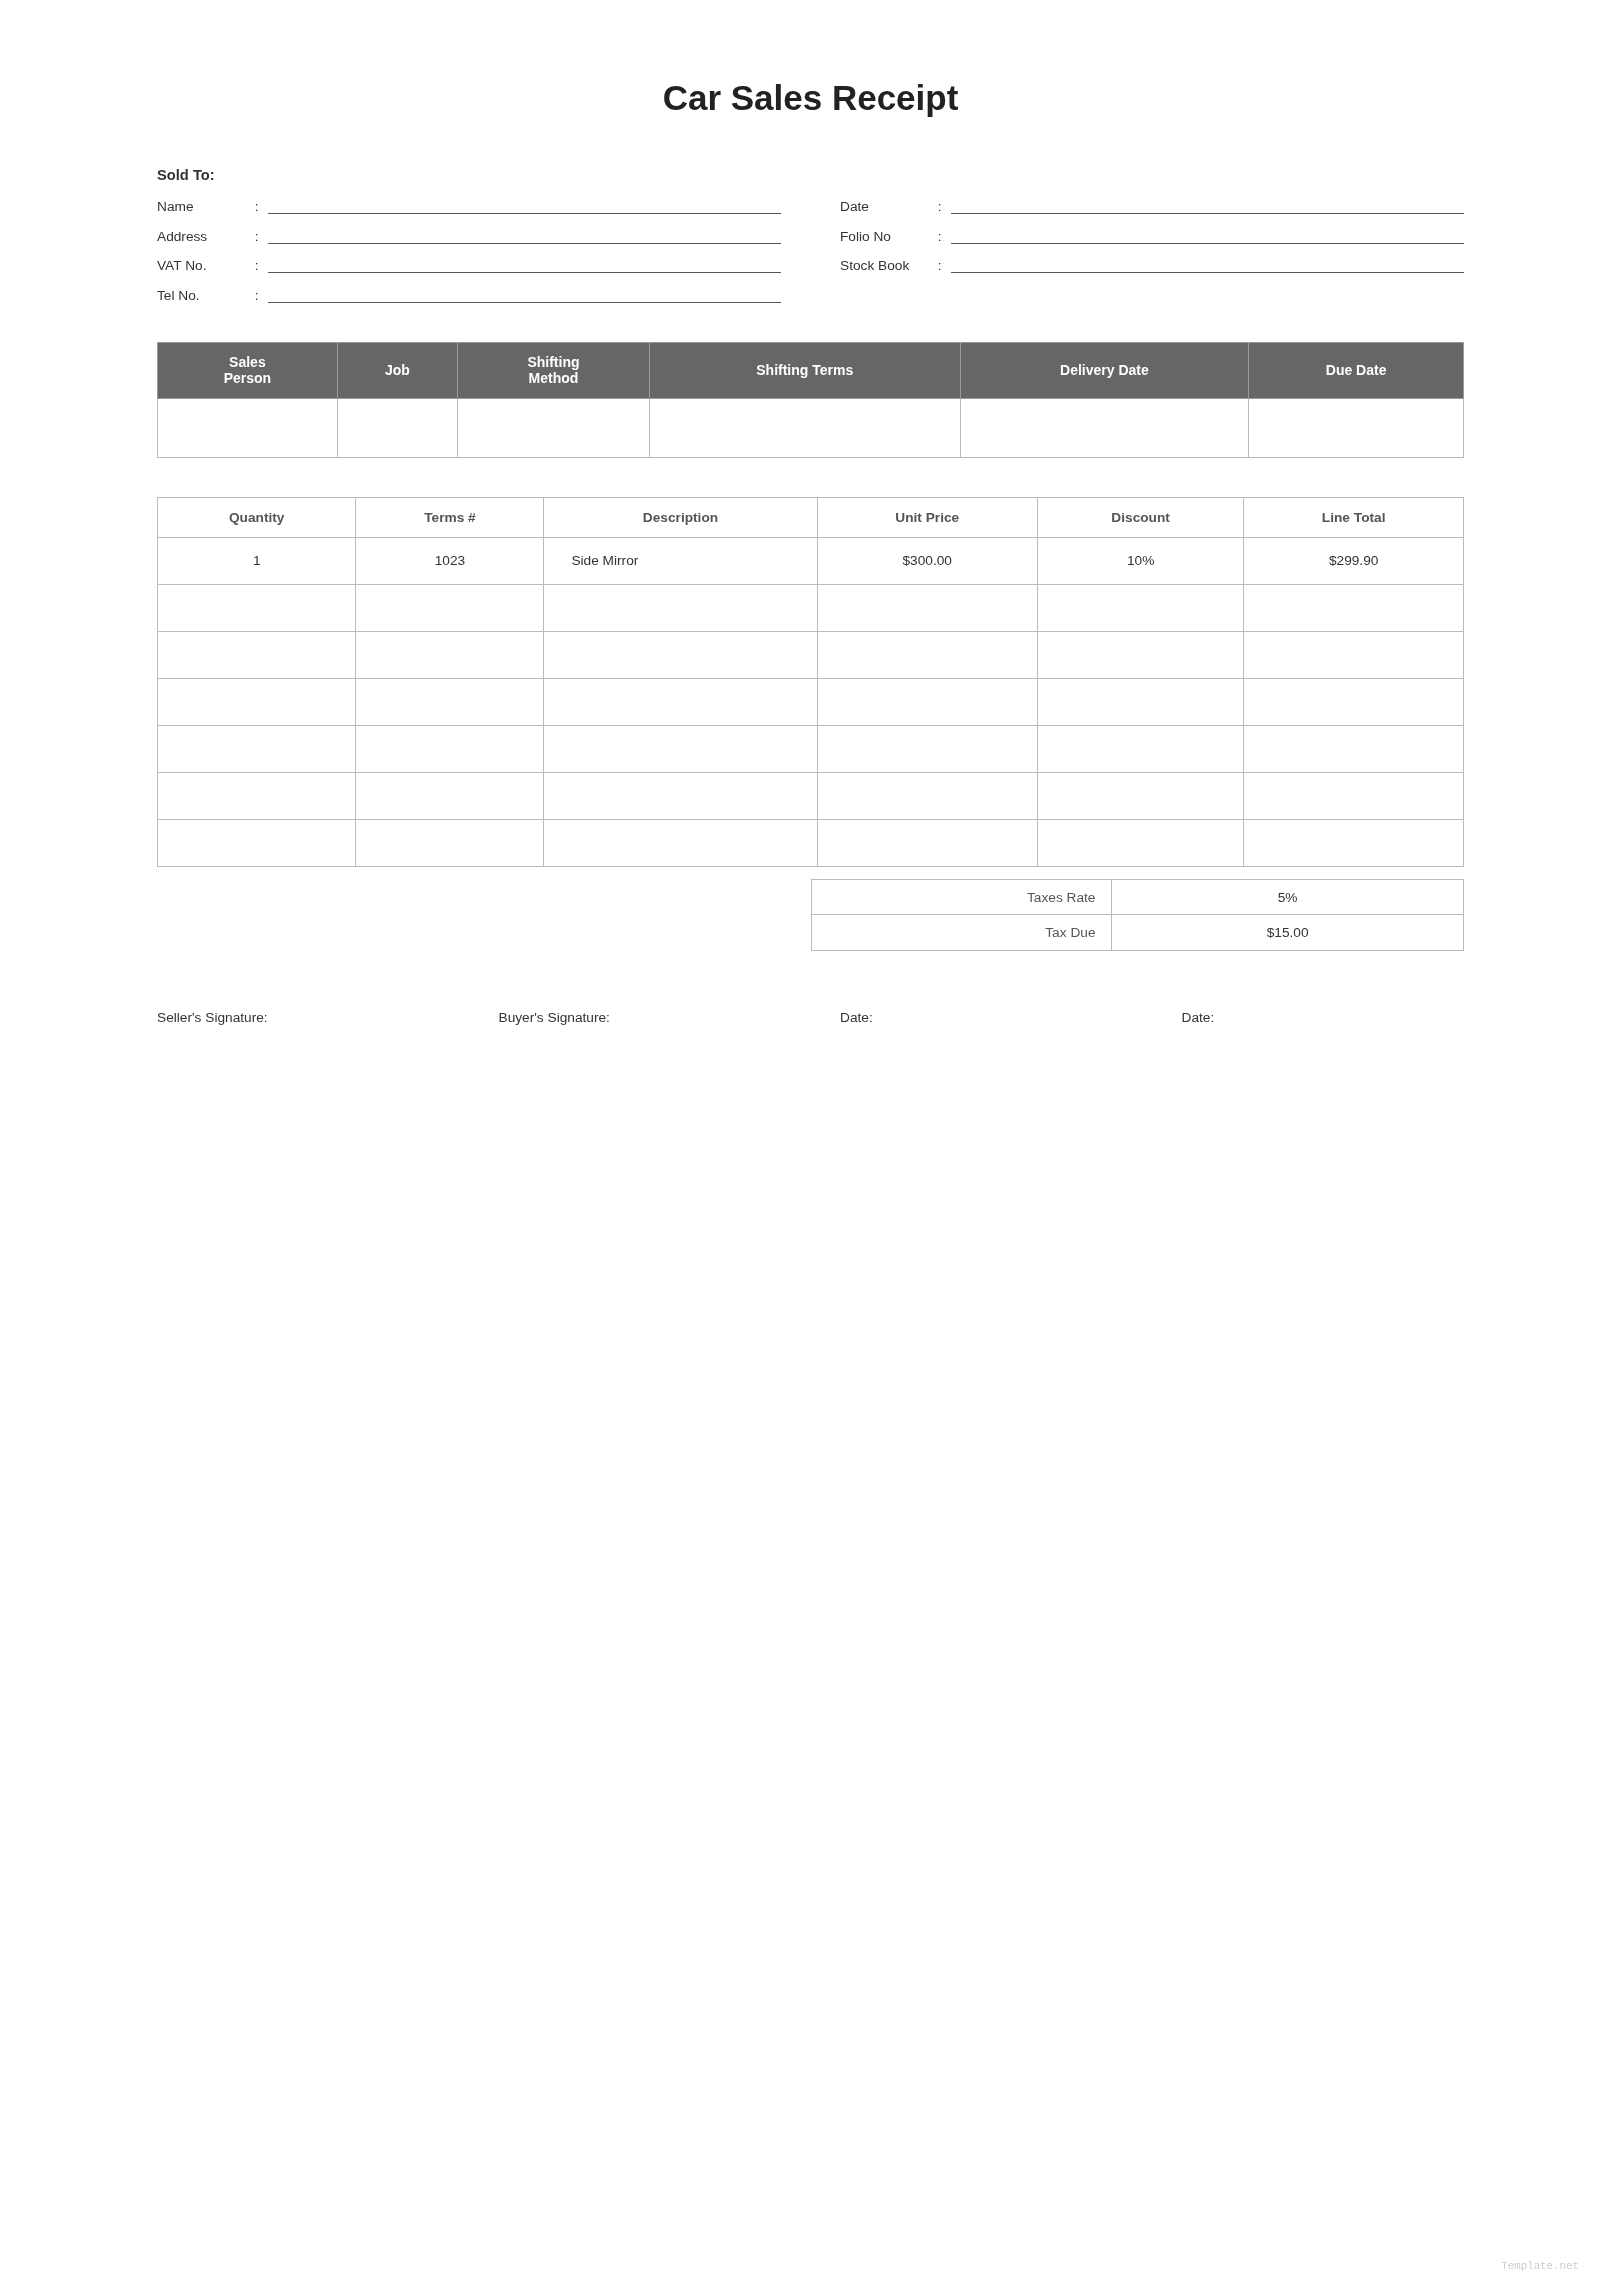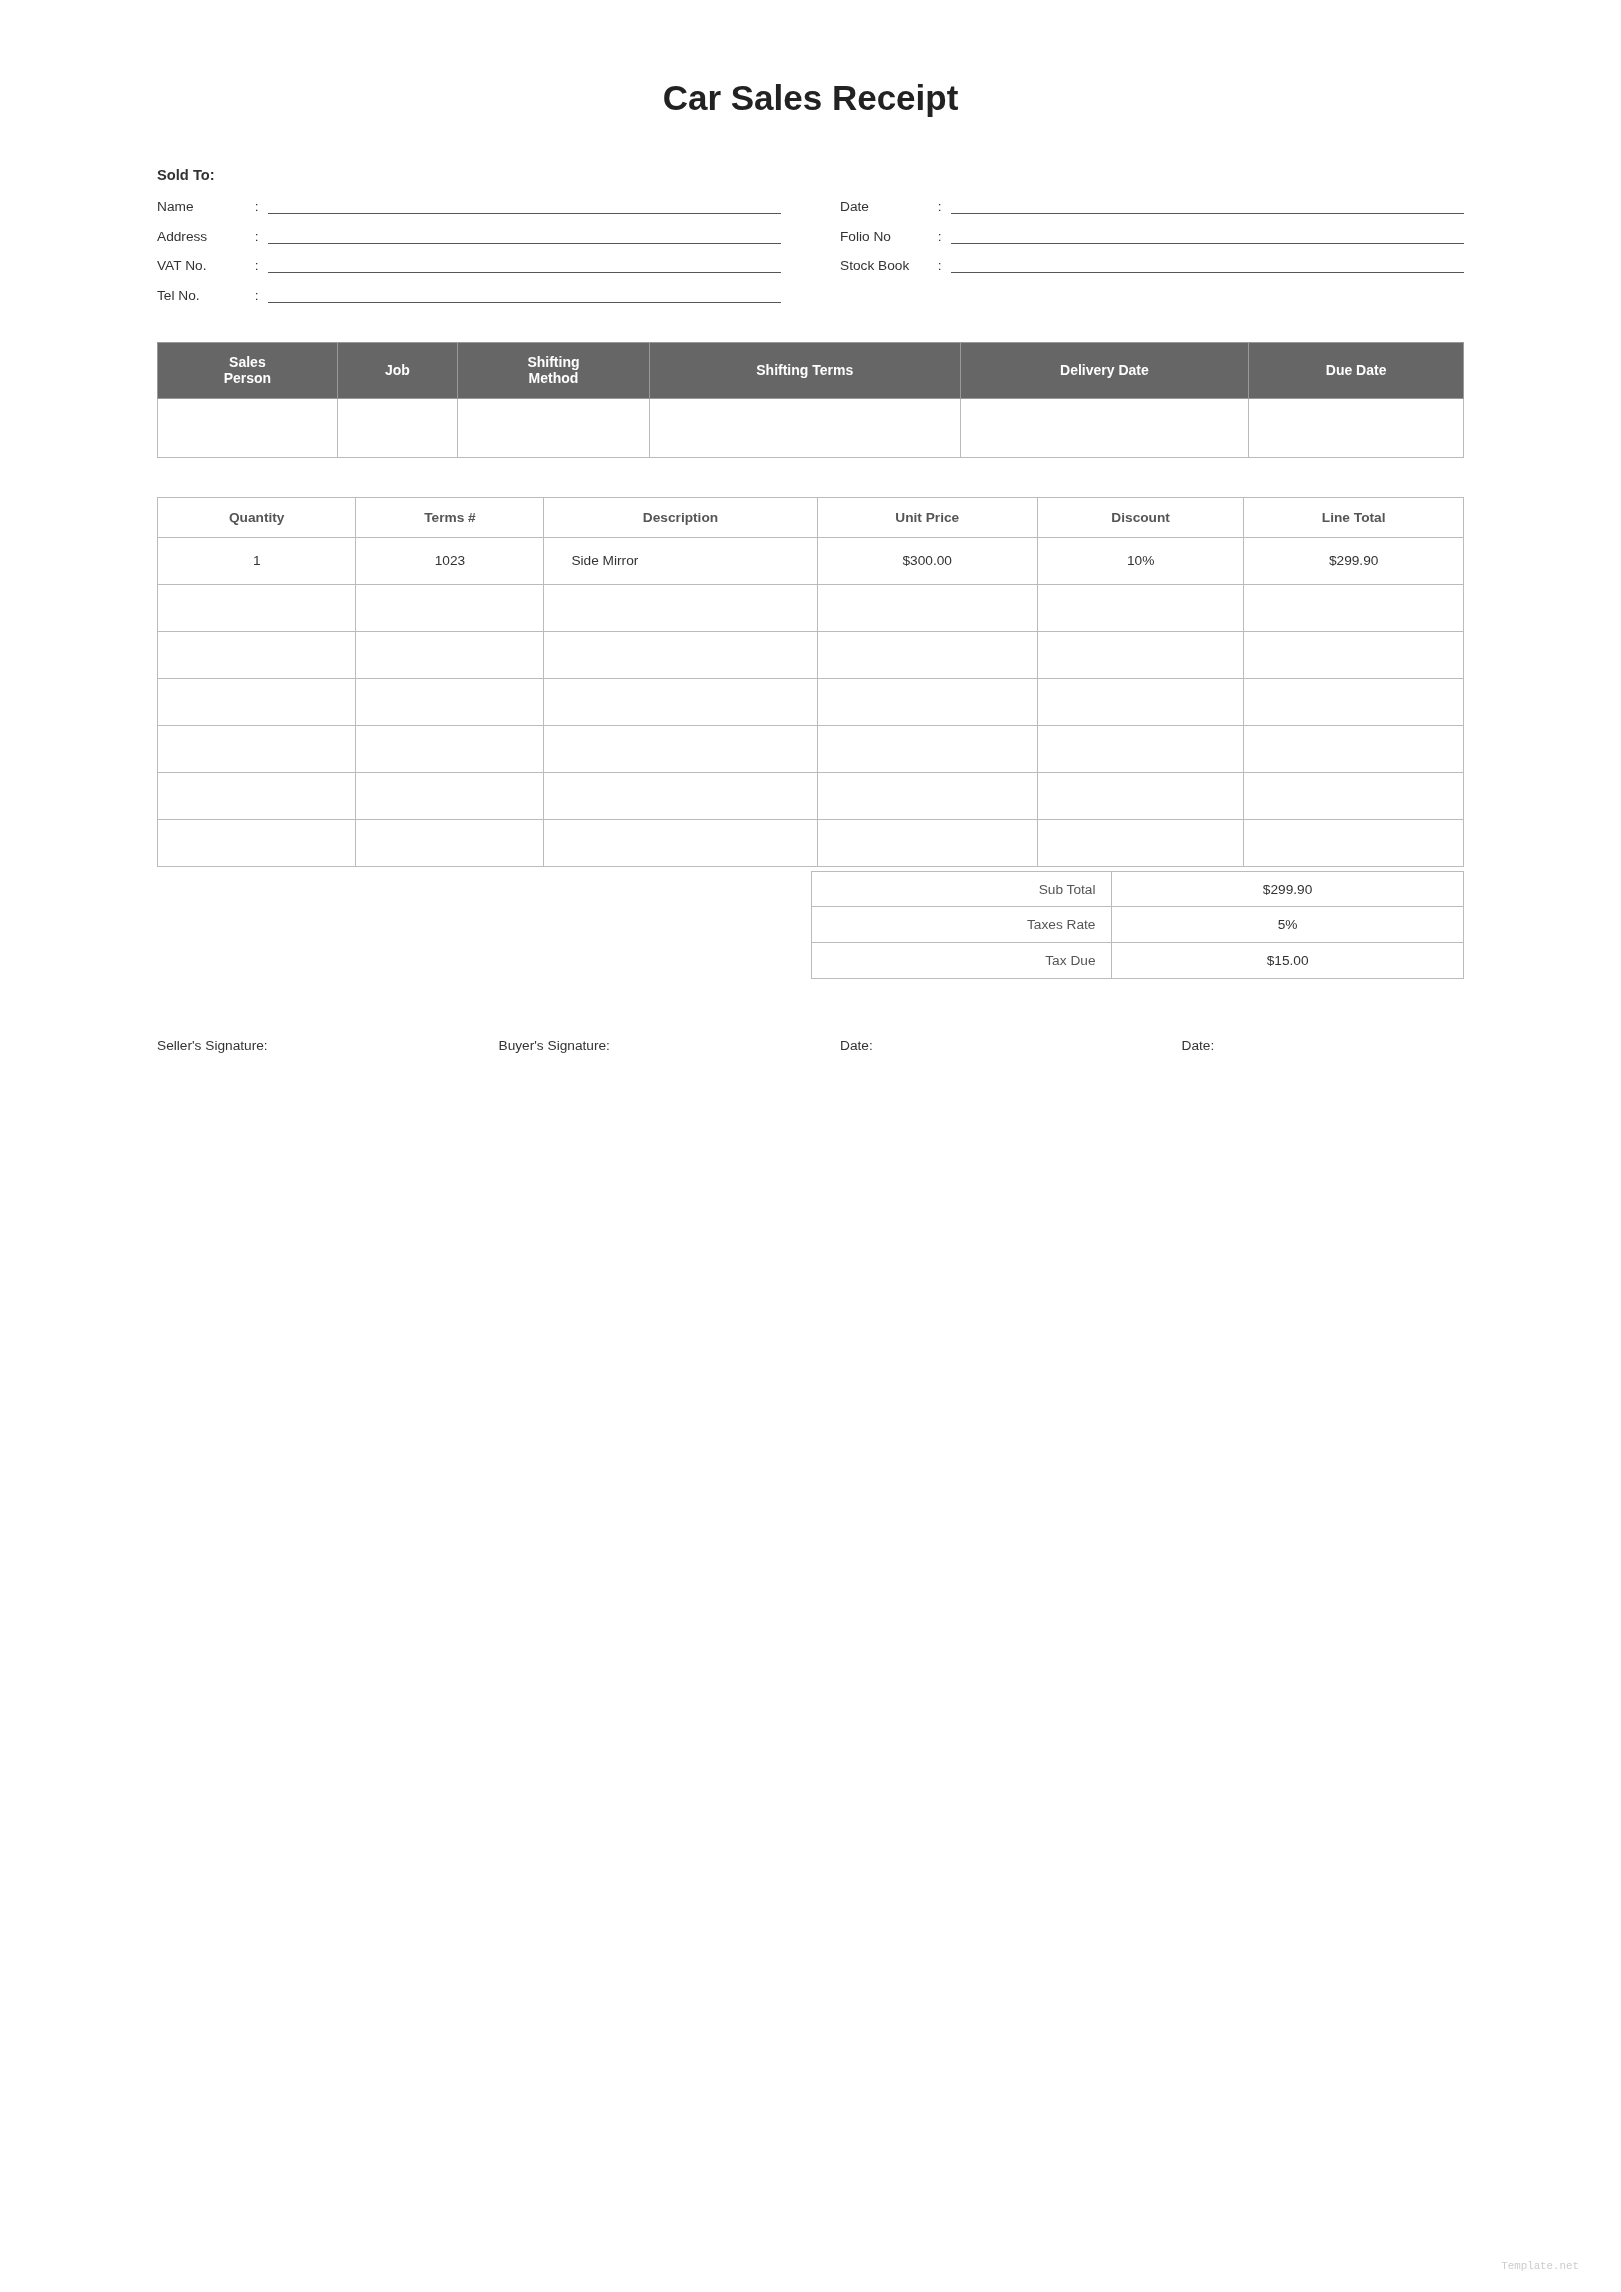"Quantity" .items-table { margin-bottom: 4px -> 12px }
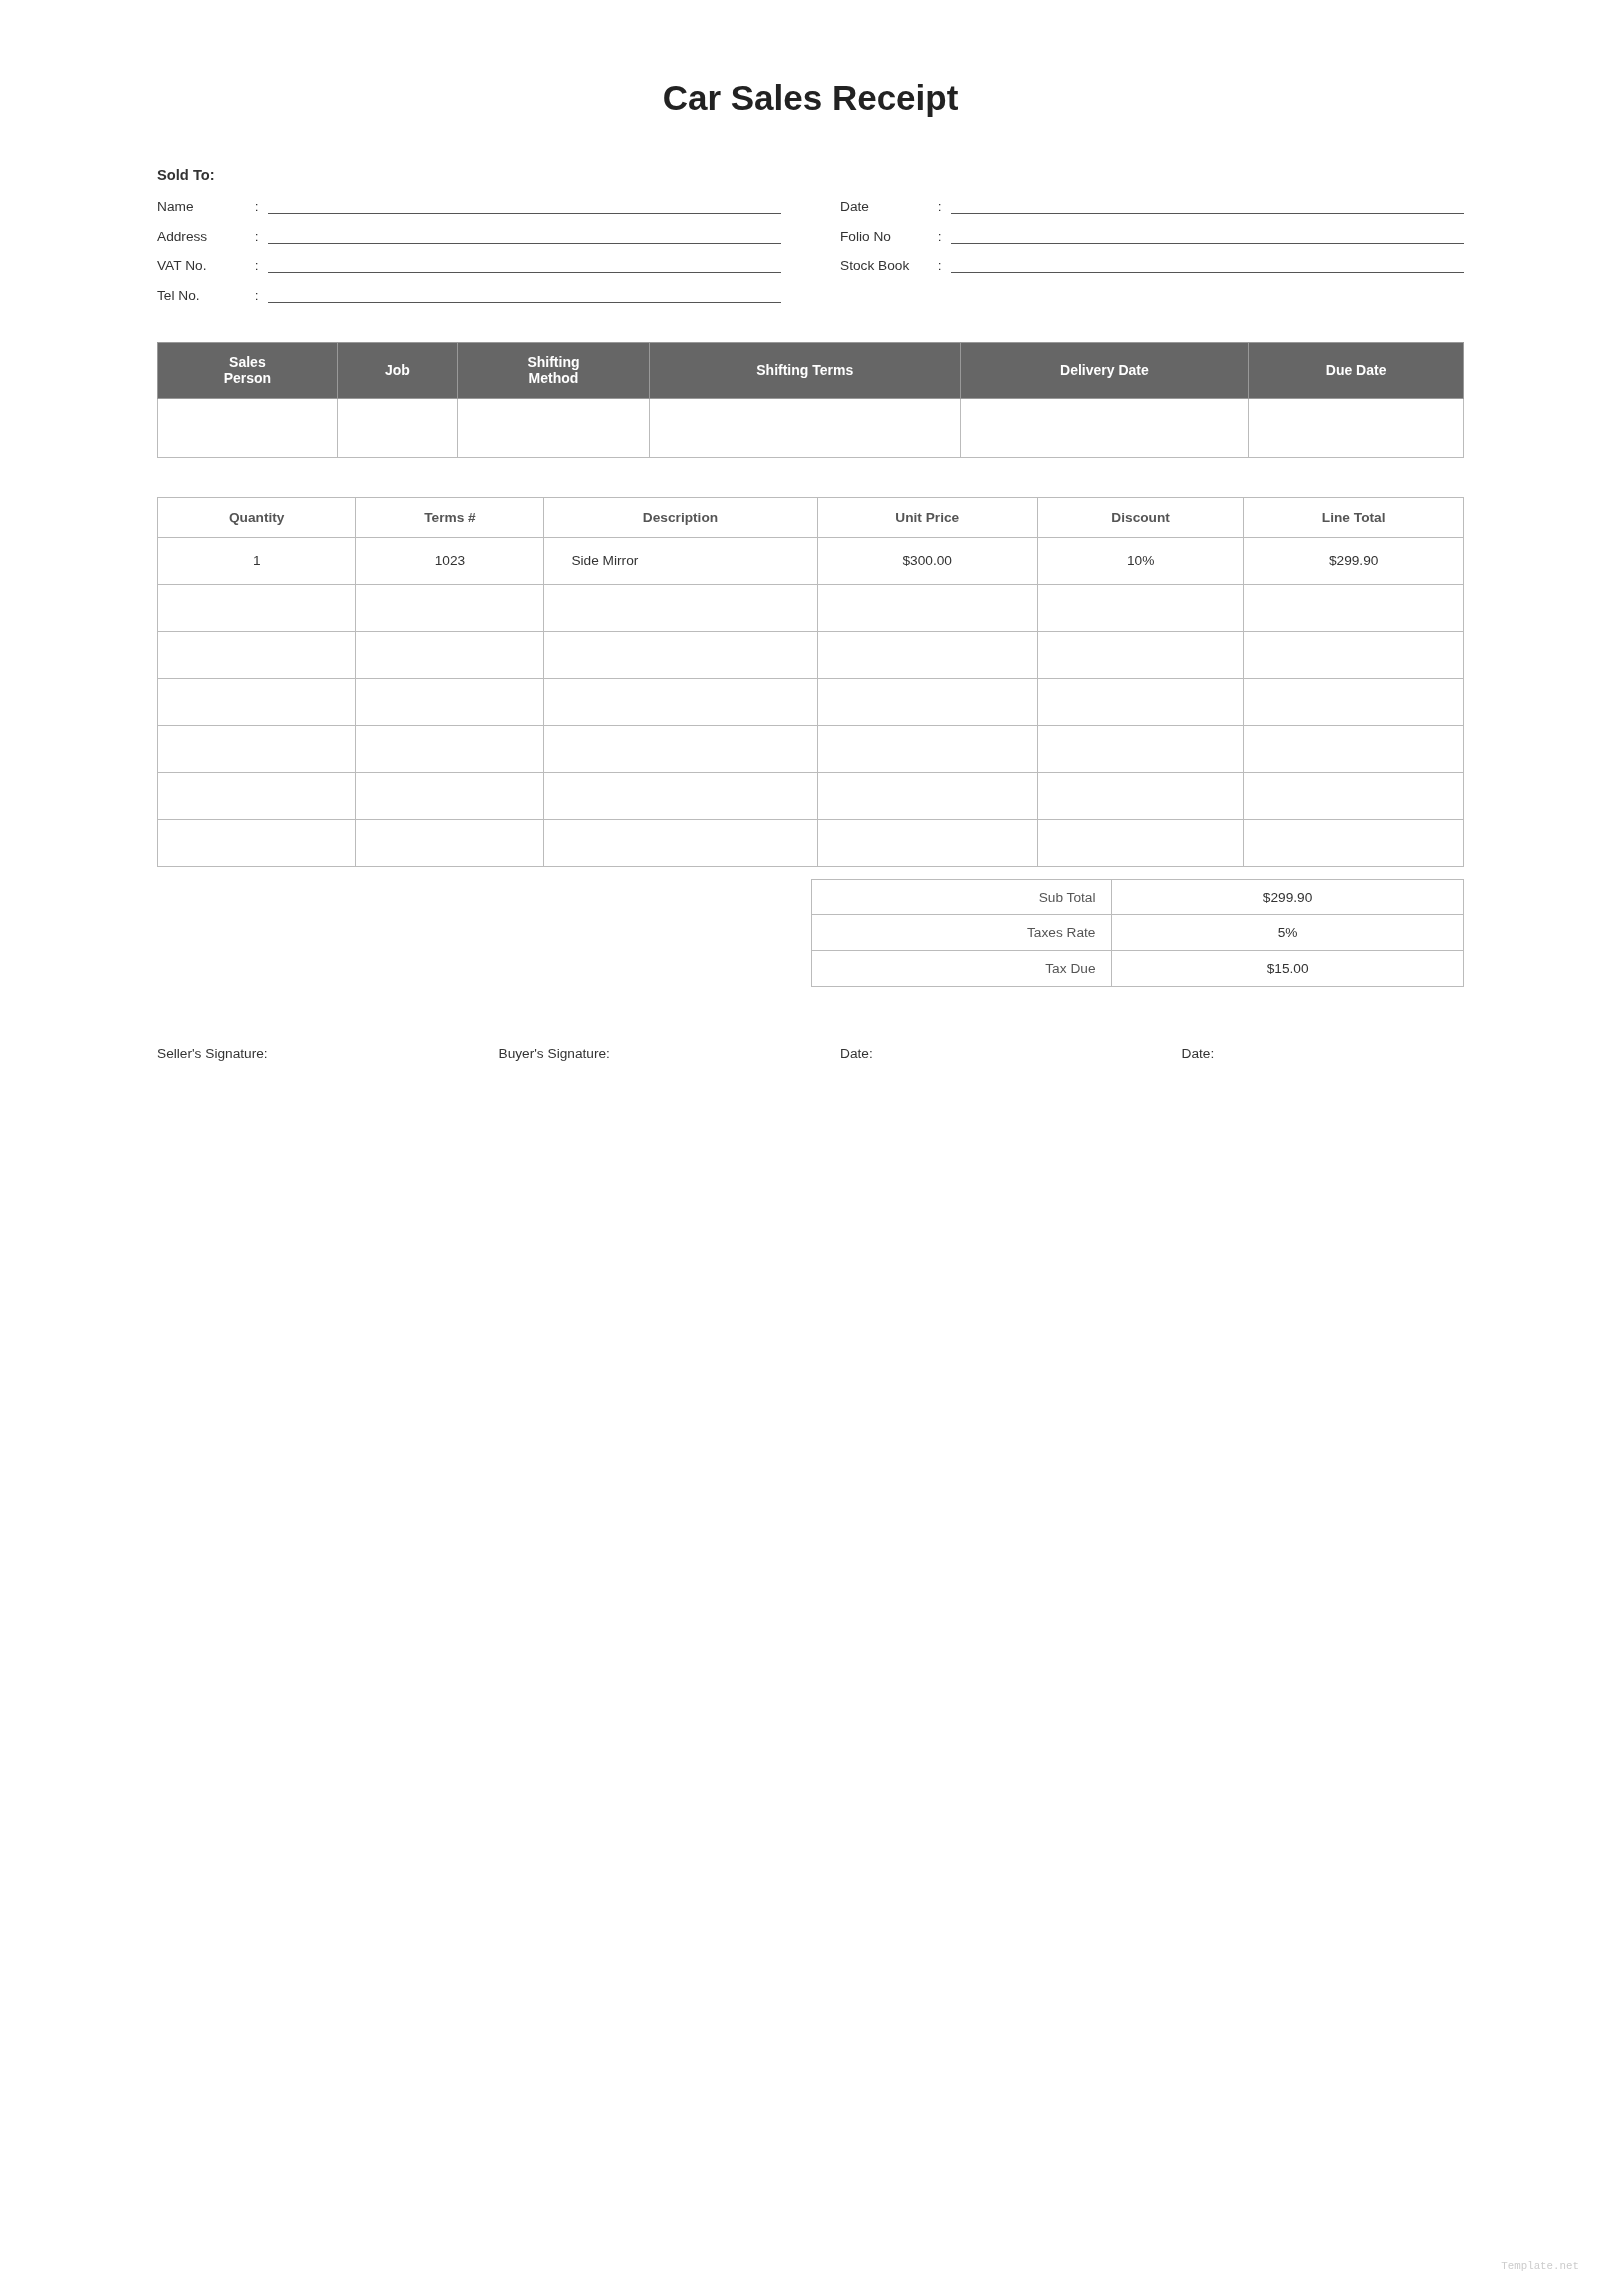"Sub Total" tr { html: <tr> <td>Sub Total</td> <td>$299.90</td> </tr> -> none }
